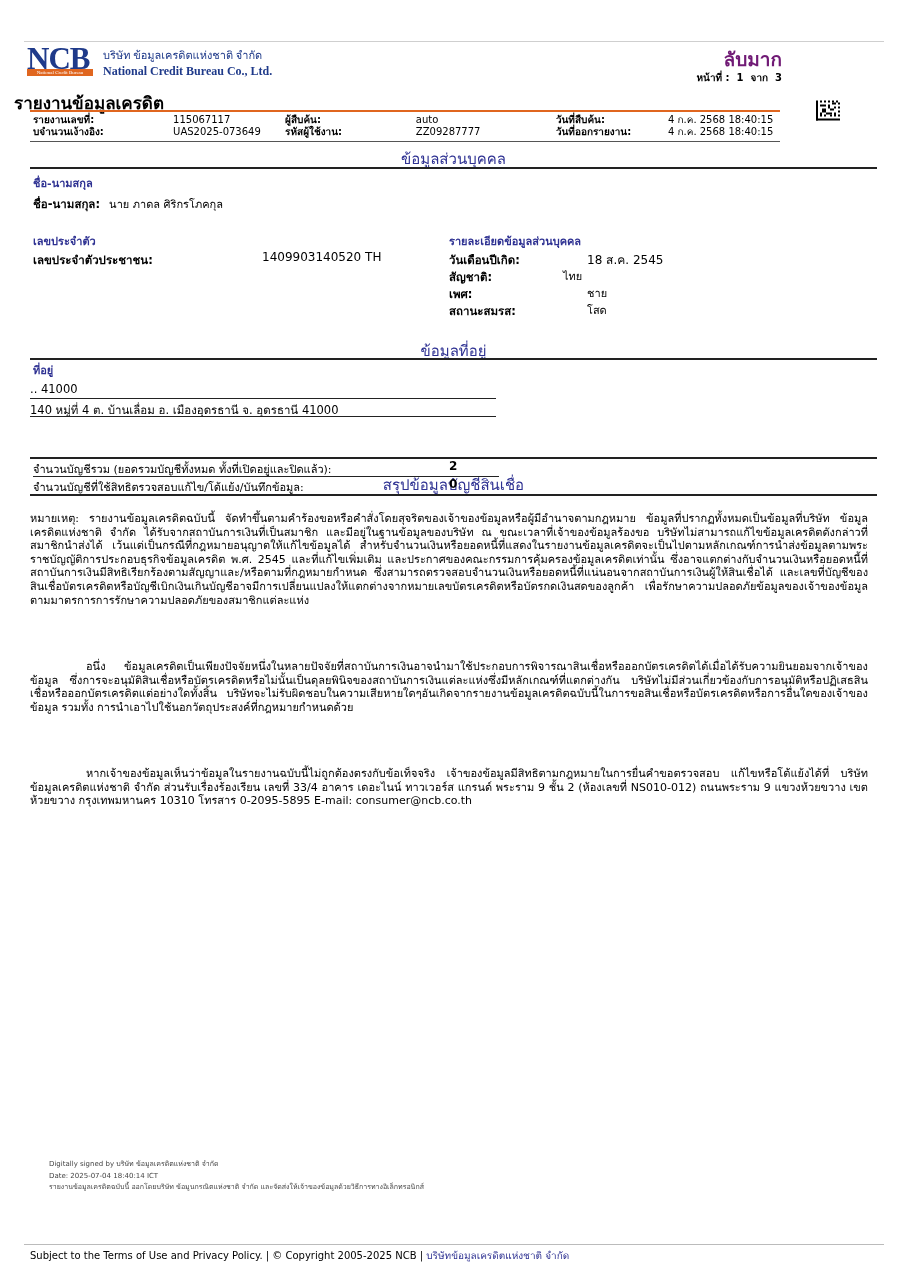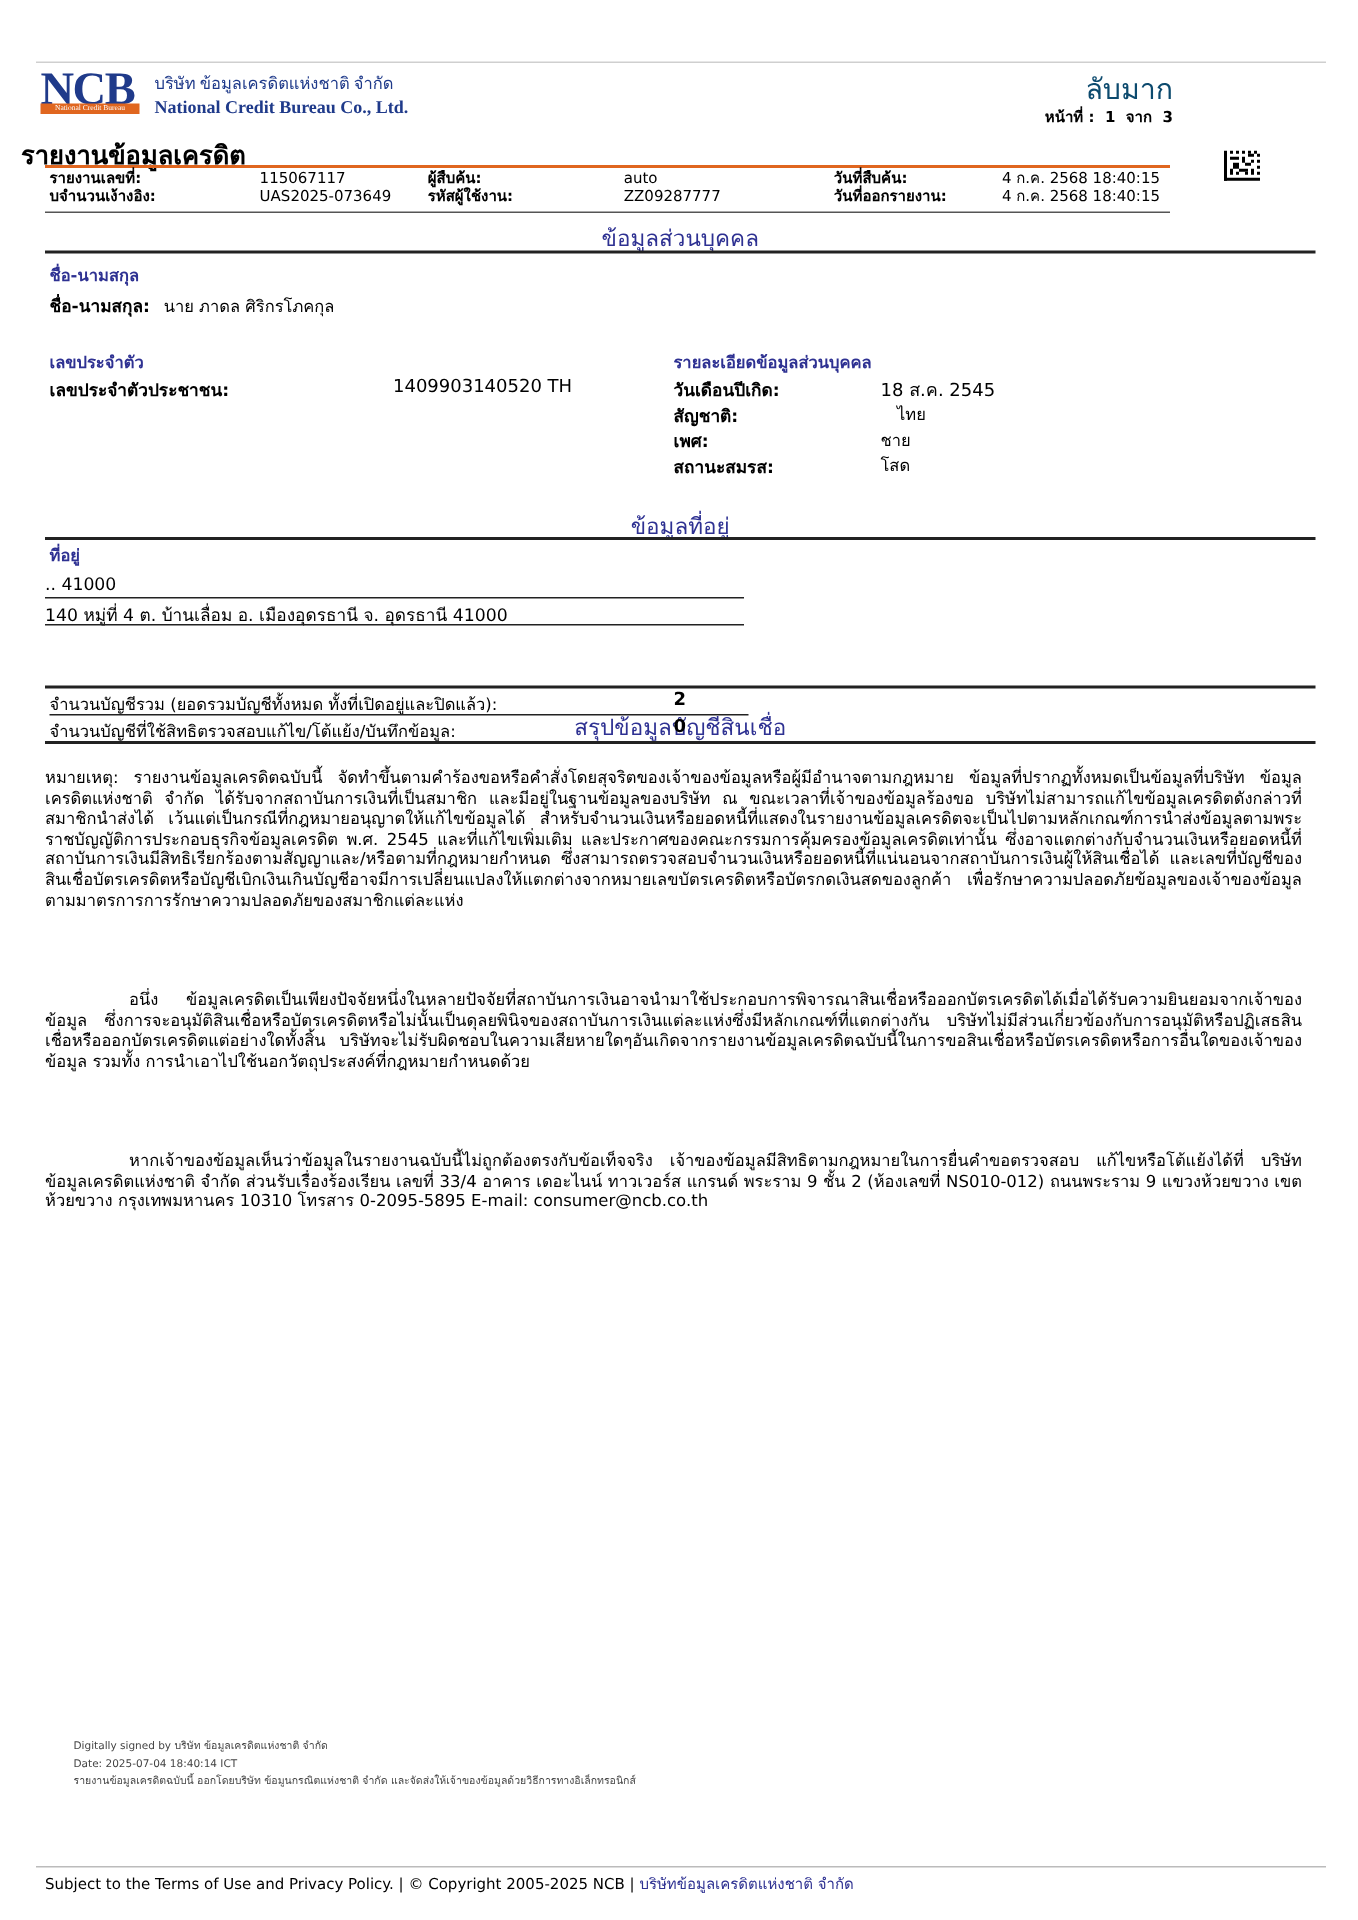"ลับมาก" .secret { color: #0c4a6e -> #701a75; font-weight: normal -> bold }
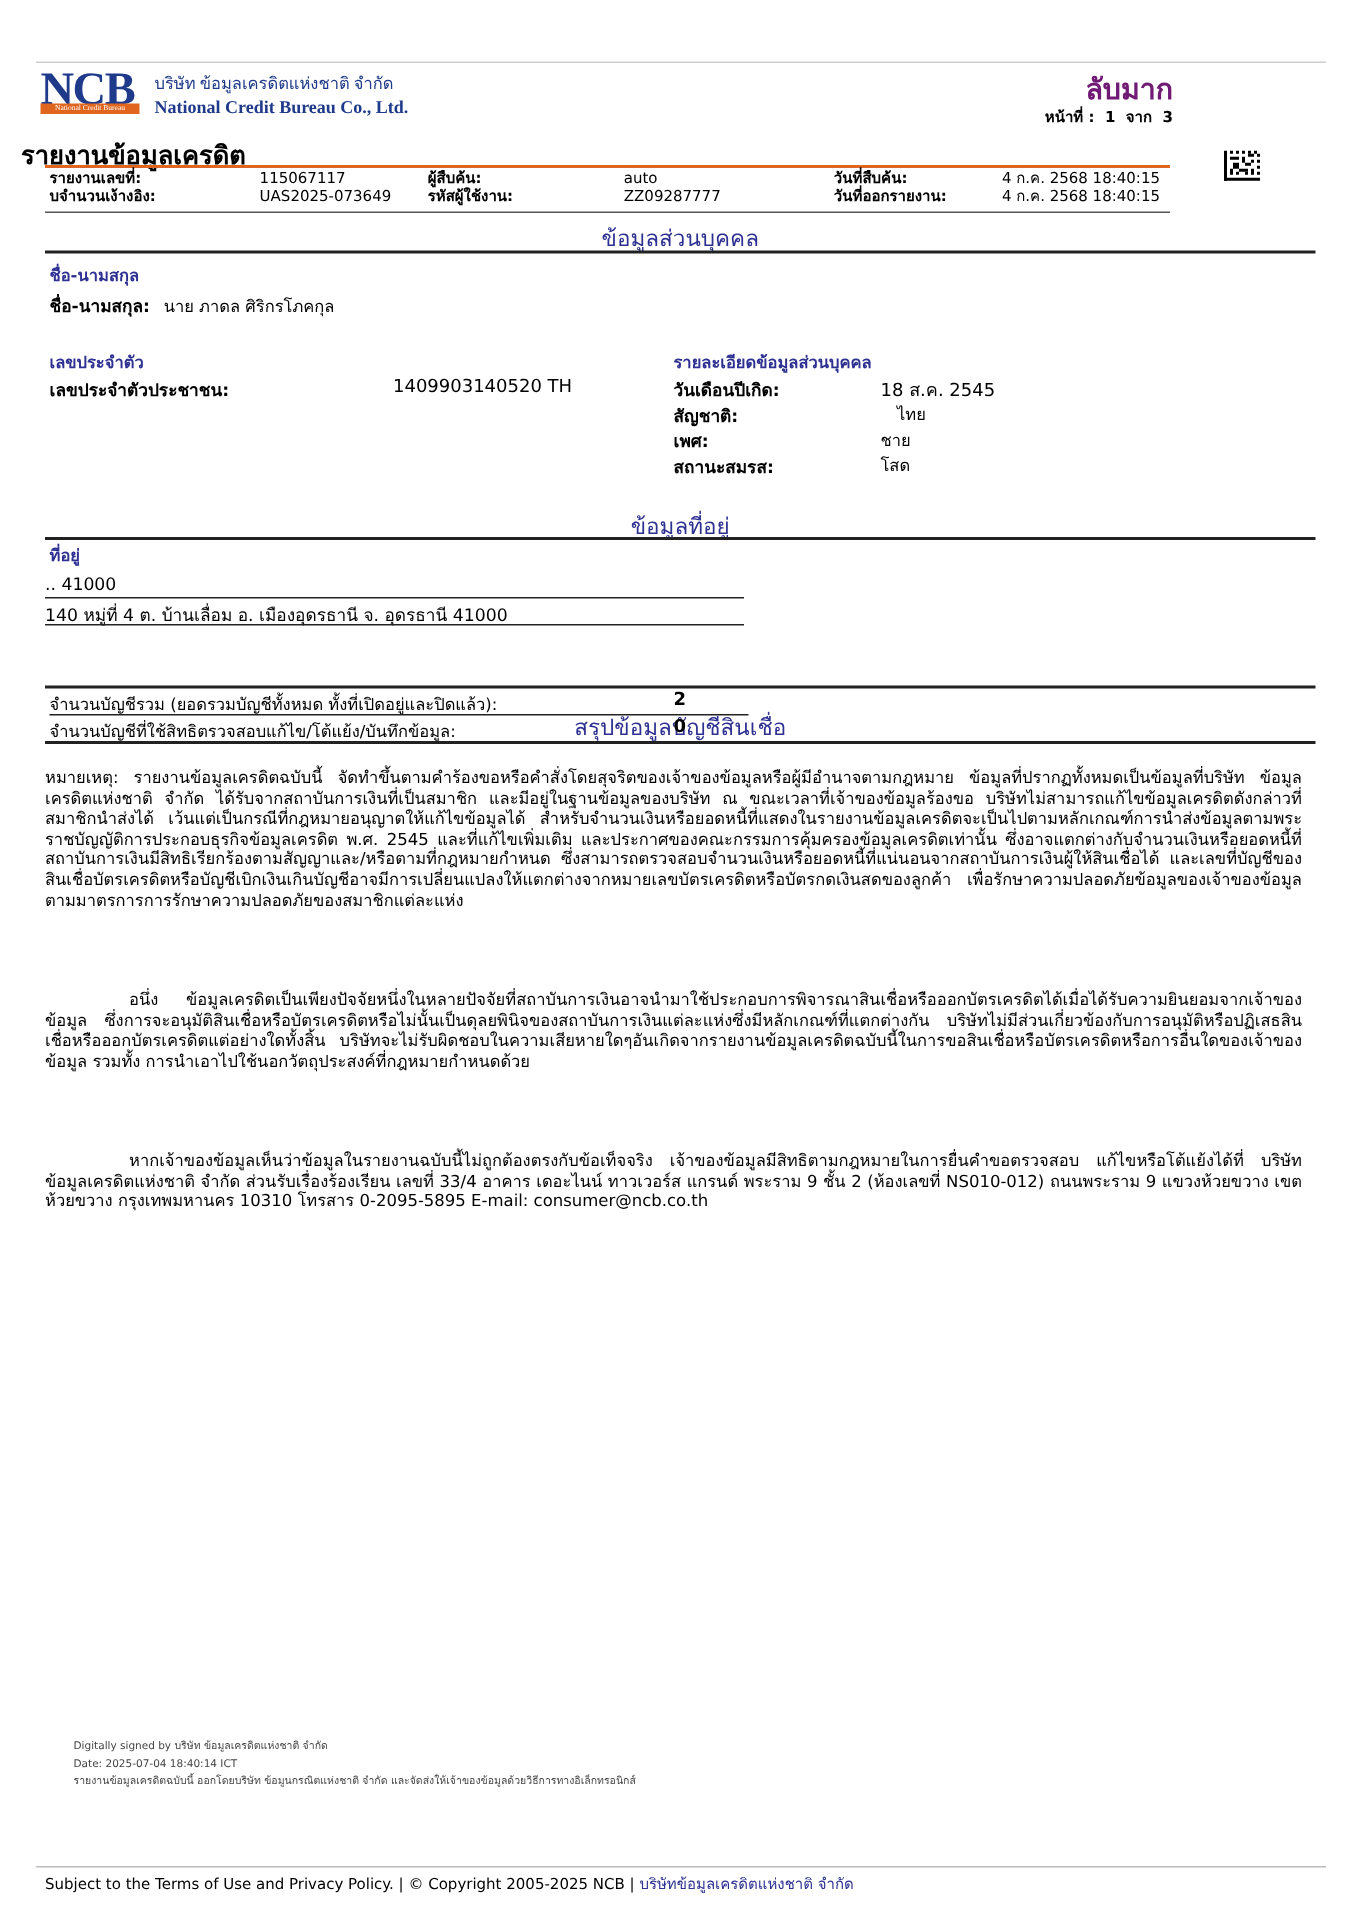"รายงานเลขที่:" .meta .row { justify-content: flex-end -> none }
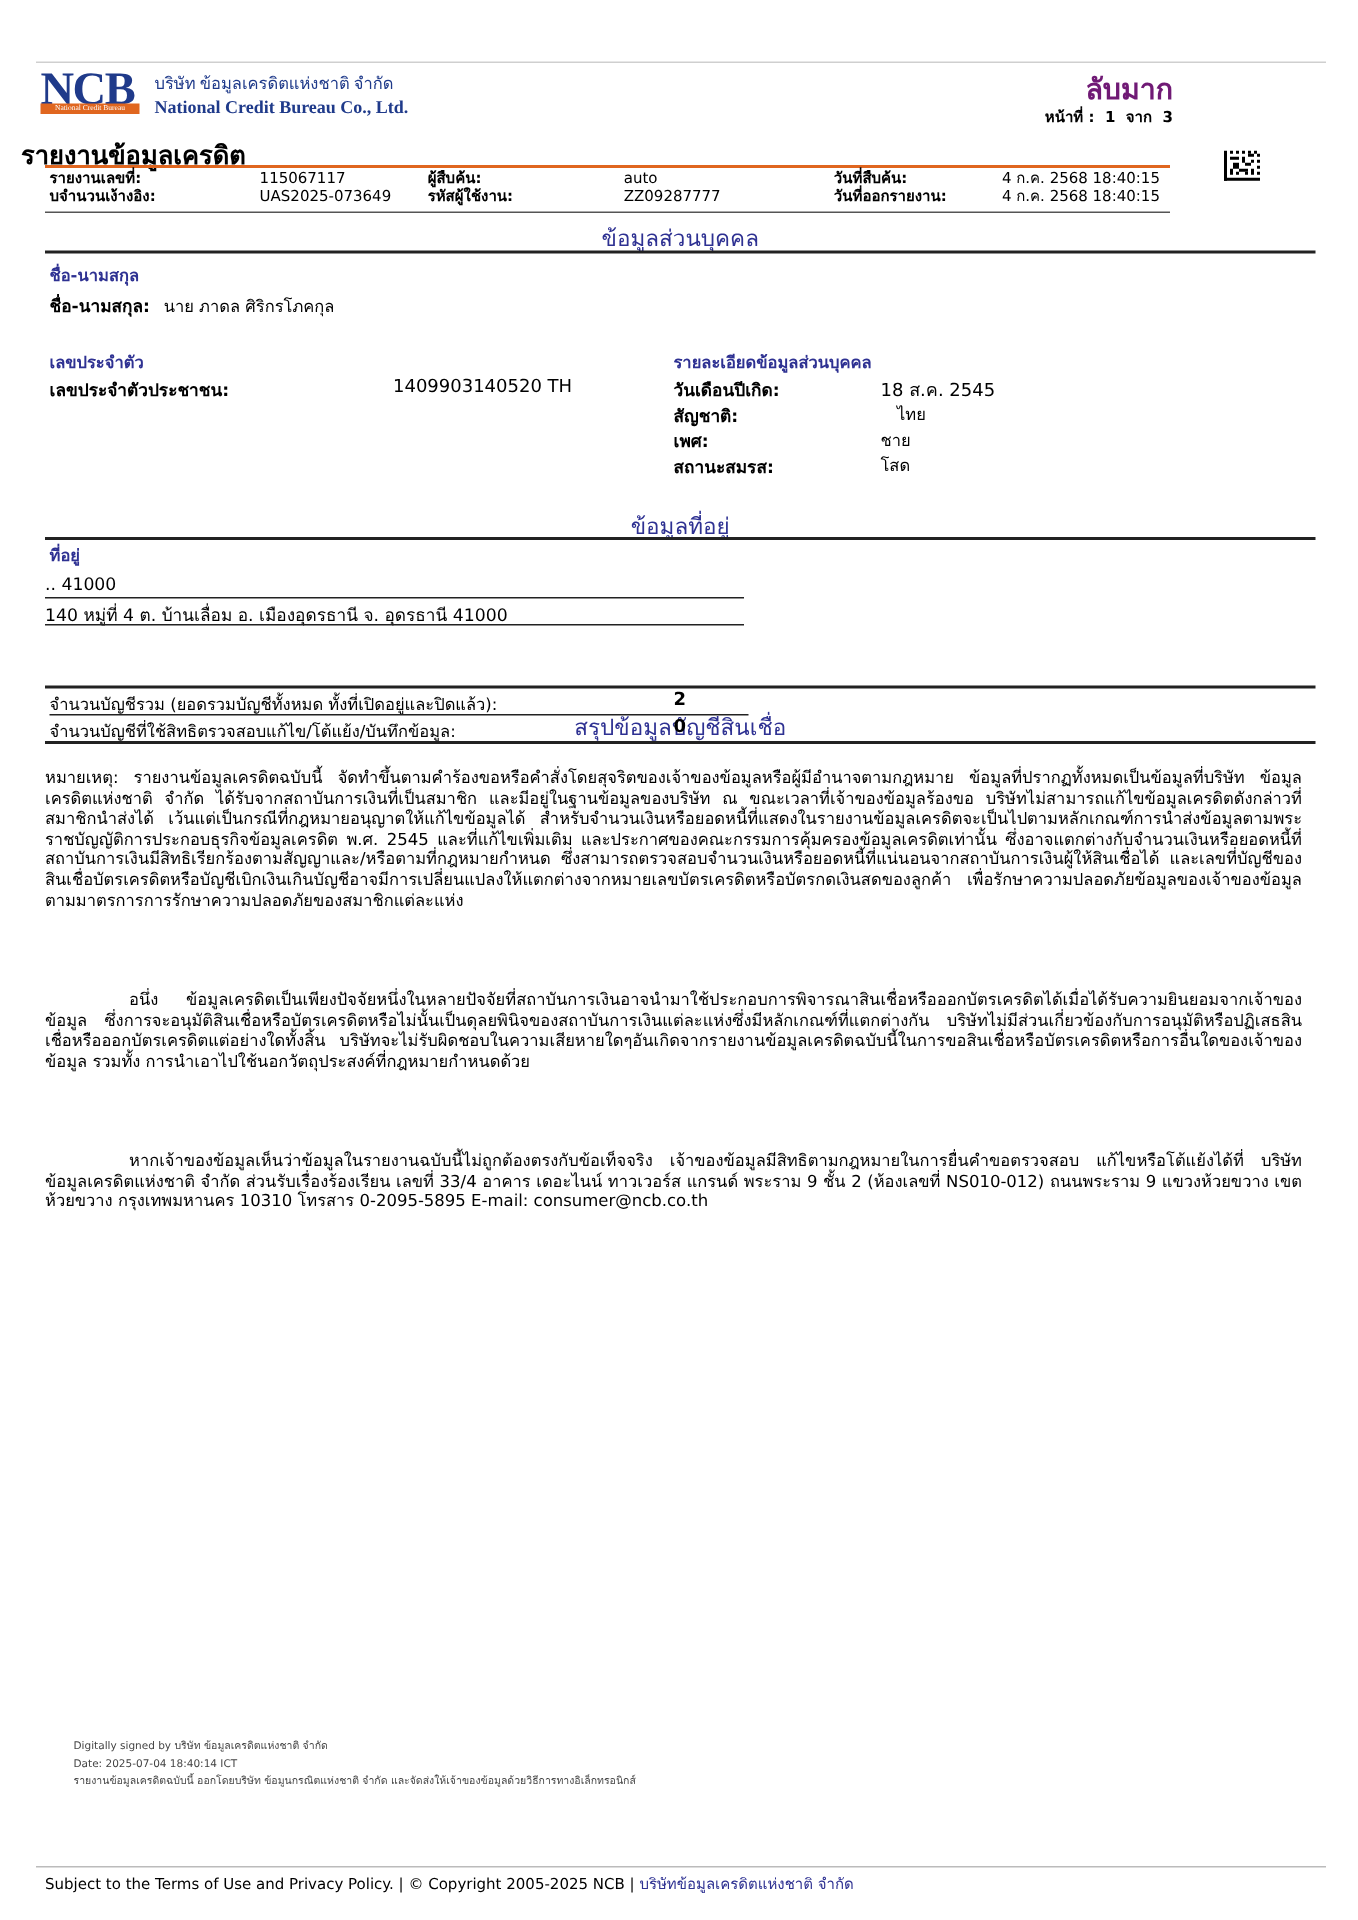"ไทย" div.abs { left: 598px -> 563px }
